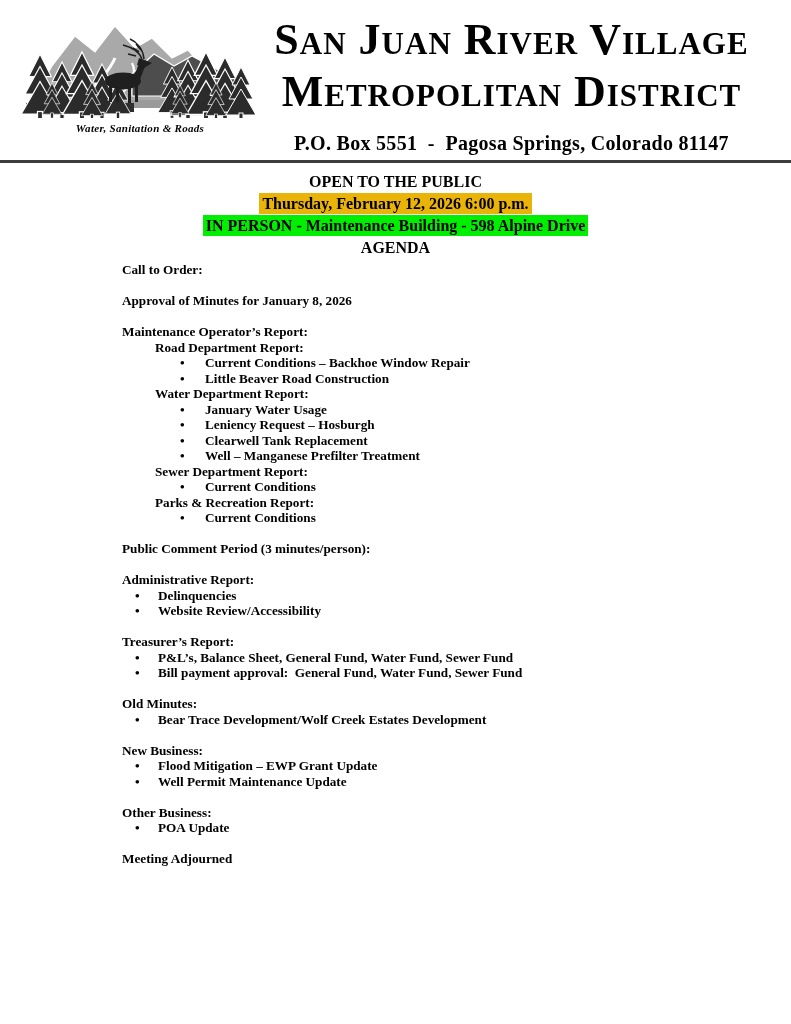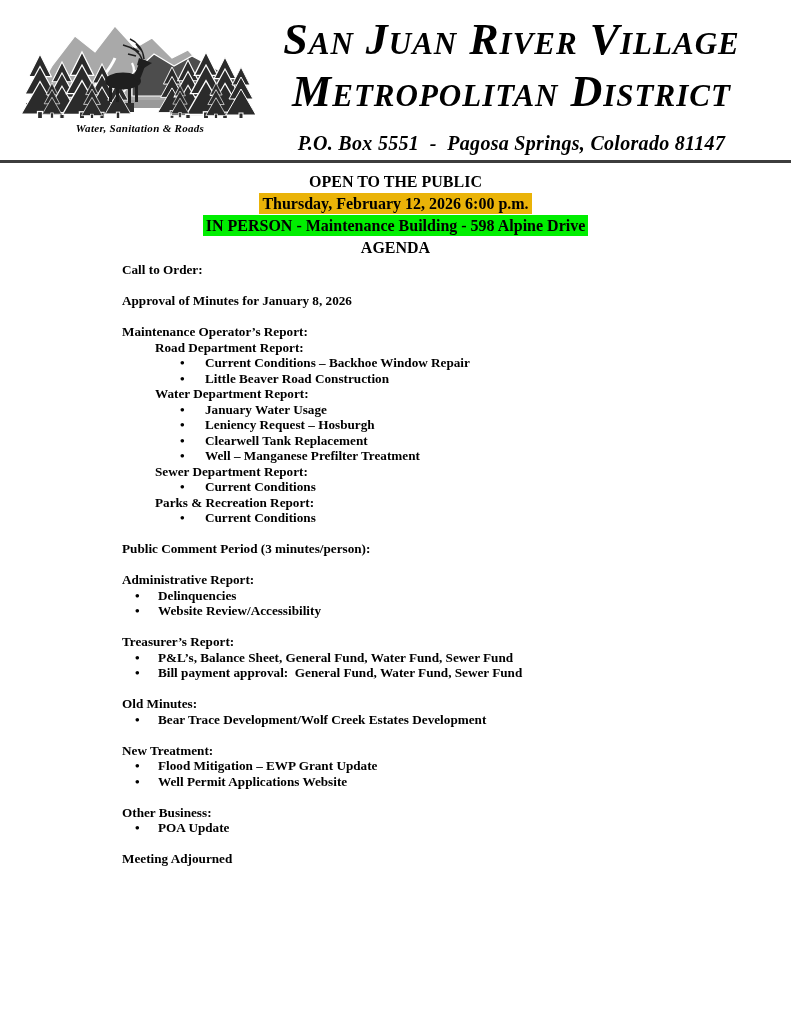"San Juan River Village" .title-col { font-style: italic -> none }
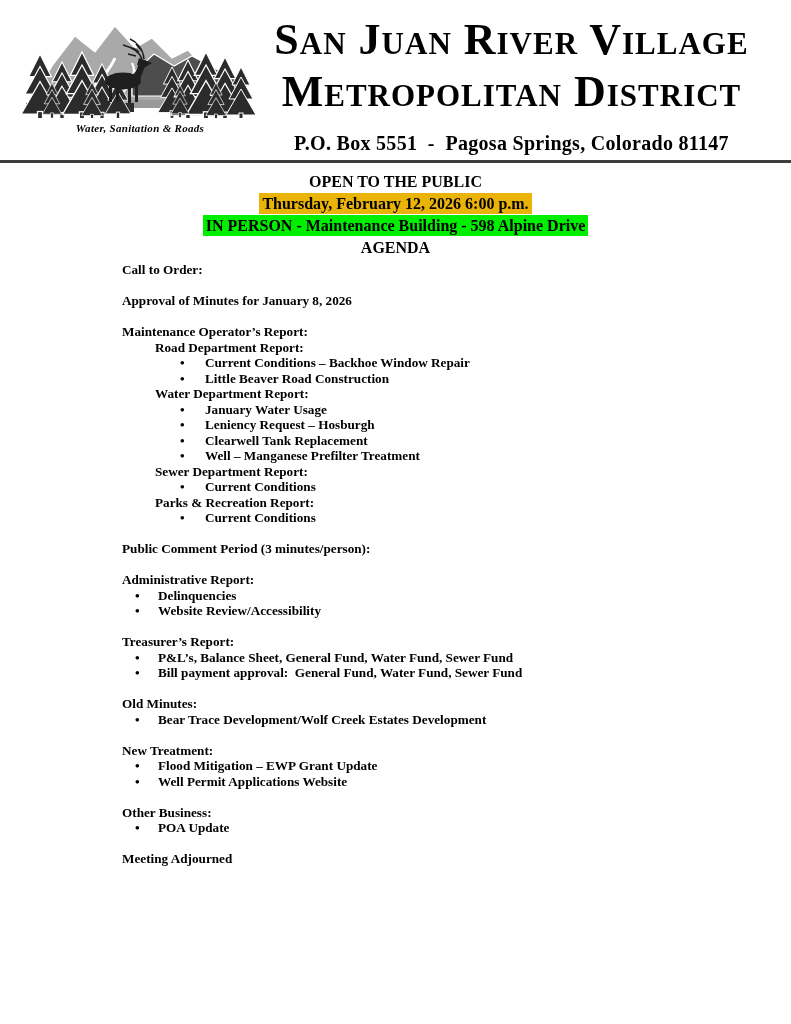"New Treatment:" span.ag-text { text: Treatment -> Business }
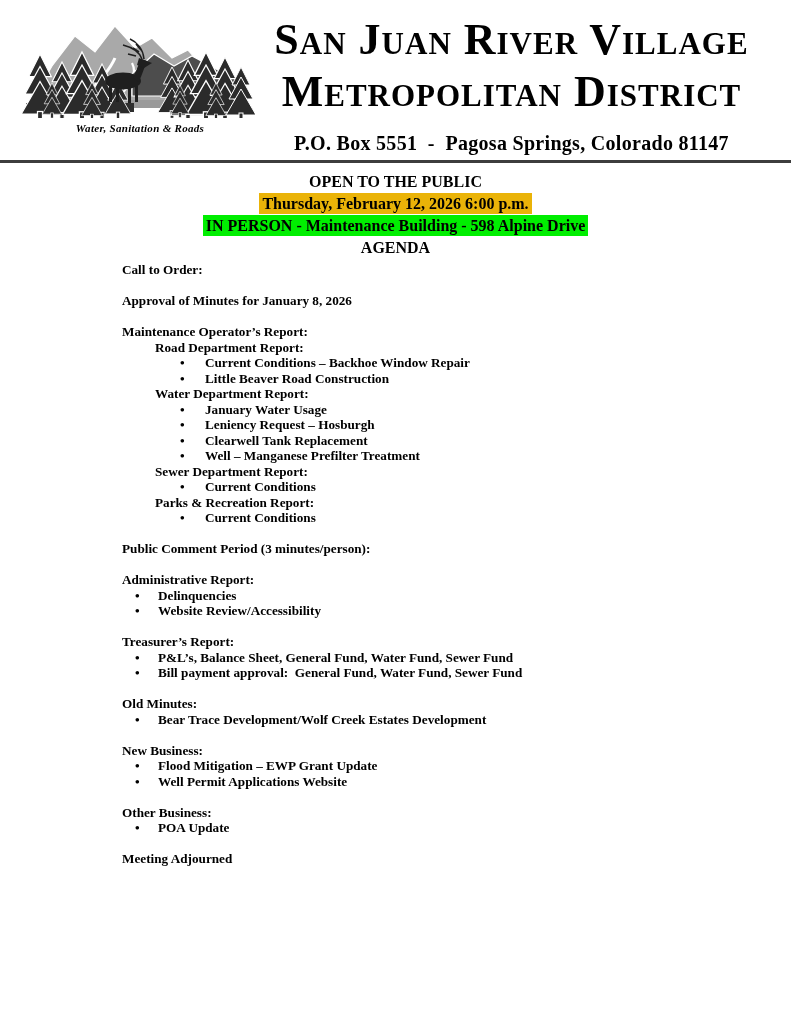"Well Permit Applications Website" span.ag-text { text: Applications Website -> Maintenance Update }
